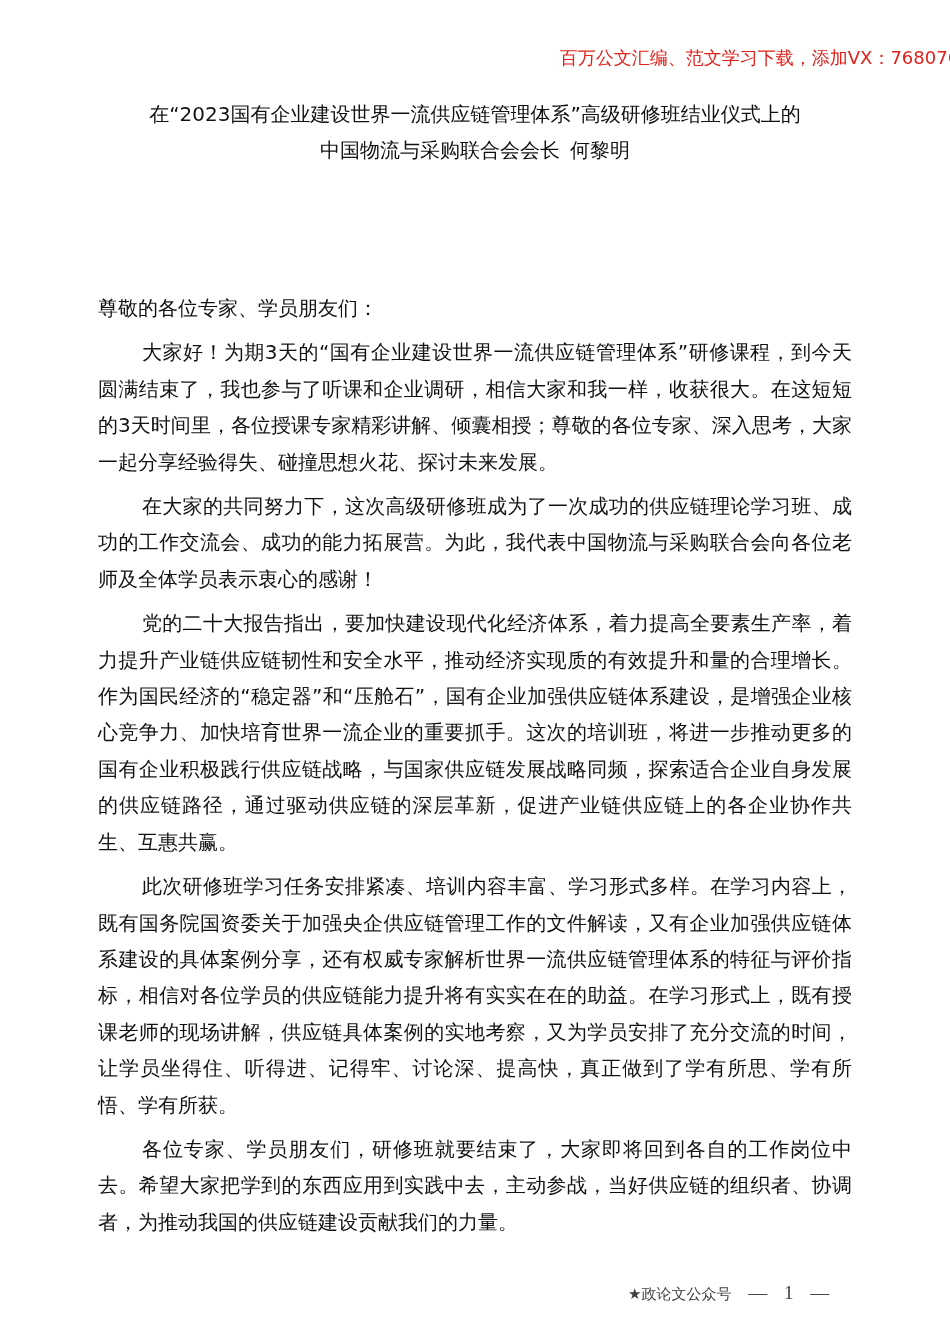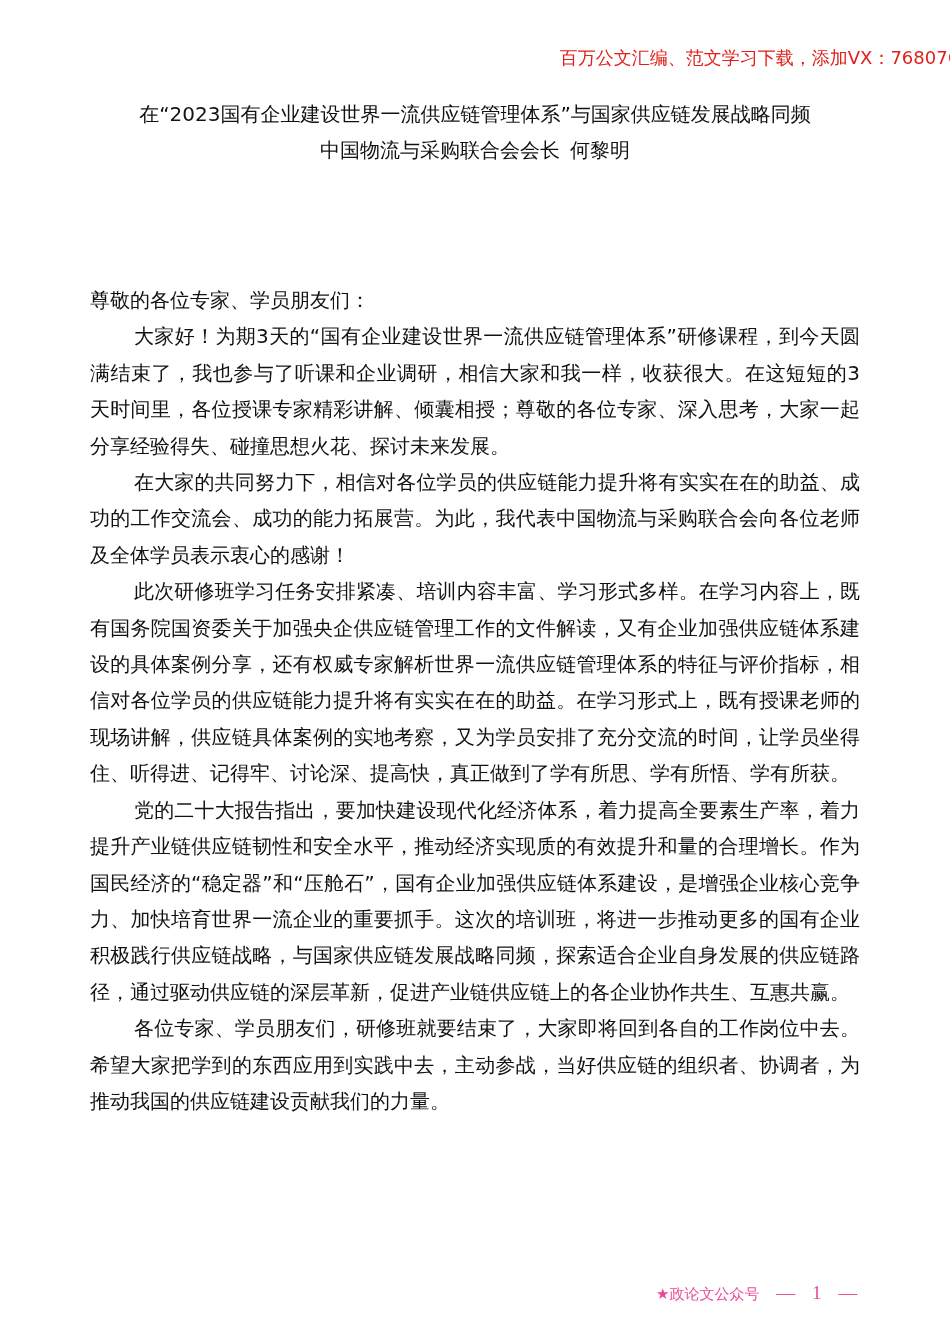"在“2023国有企业建设世界一流供应链管理体系”与国家供应链发展战略同频" div { text: 与国家供应链发展战略同频 -> 高级研修班结业仪式上的 }
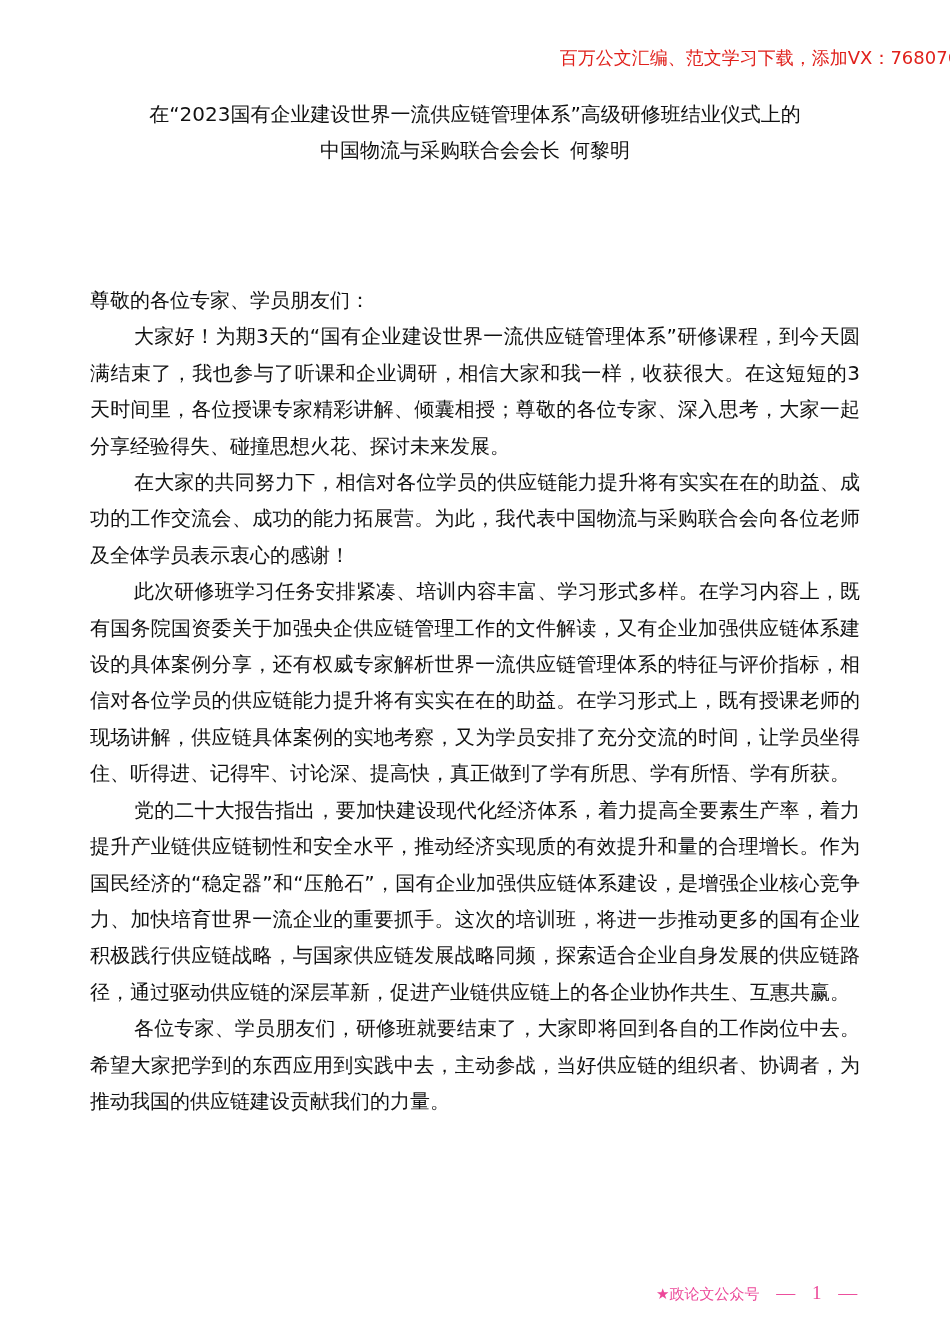"尊敬的各位专家、学员朋友们：" .body p { margin: 0 -> 8px }
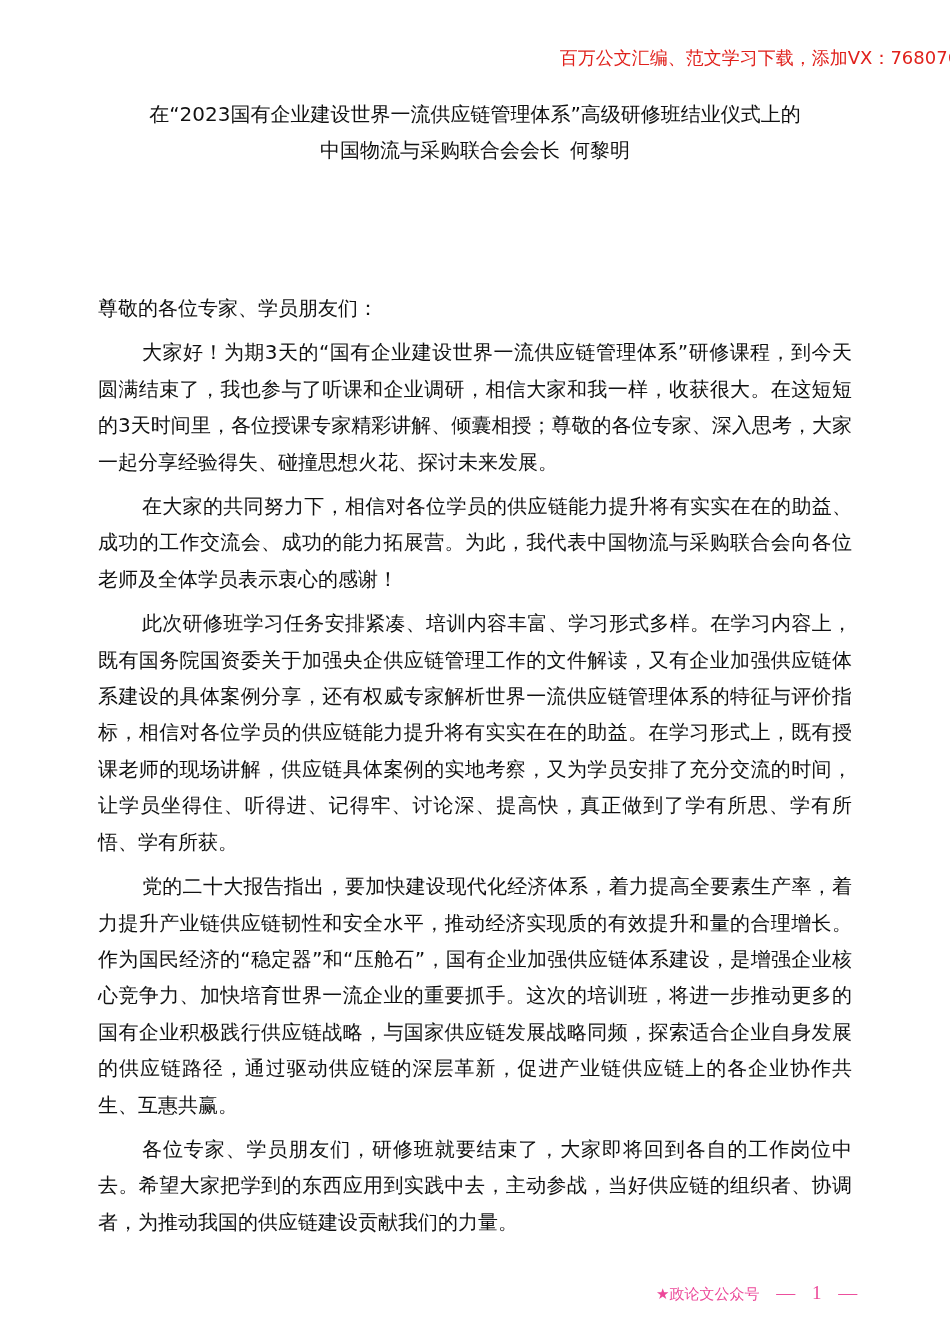"在大家的共同努力下，相信对各位学员的供应链能力提升将有实实在在的助益、成功的工作" p.indent { text: 相信对各位学员的供应链能力提升将有实实在在的助益 -> 这次高级研修班成为了一次成功的供应链理论学习班 }
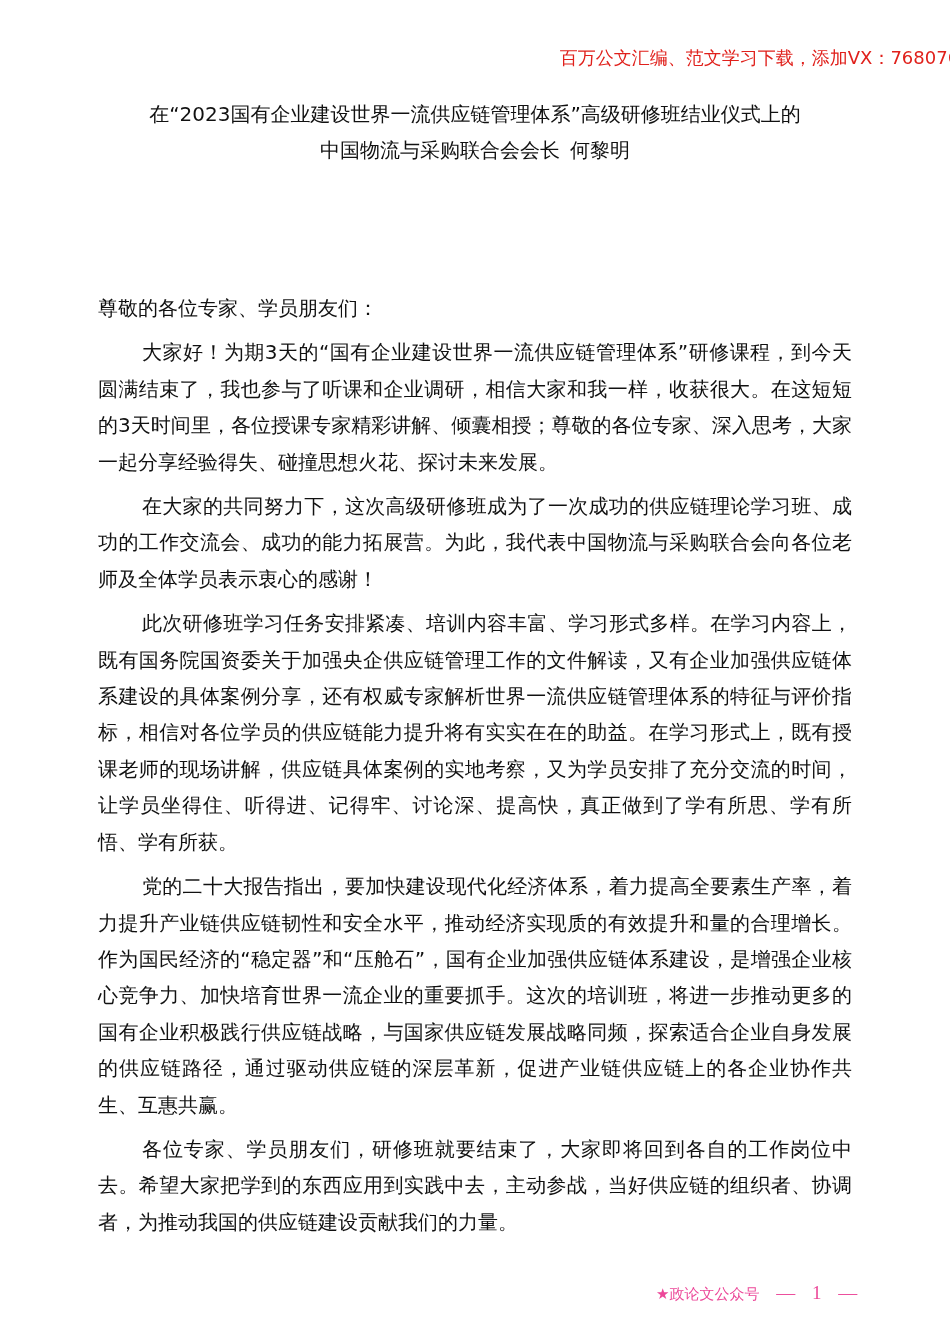"此次研修班学习任务安排紧凑、培训内容丰富、学习形式多样。在学习内容上，既有国务院" p.indent { order: before "党的二十大报告指出，要加快建设现代化经济体系，着力提高全要素生产率，着力提升产业" -> after "党的二十大报告指出，要加快建设现代化经济体系，着力提高全要素生产率，着力提升产业" }
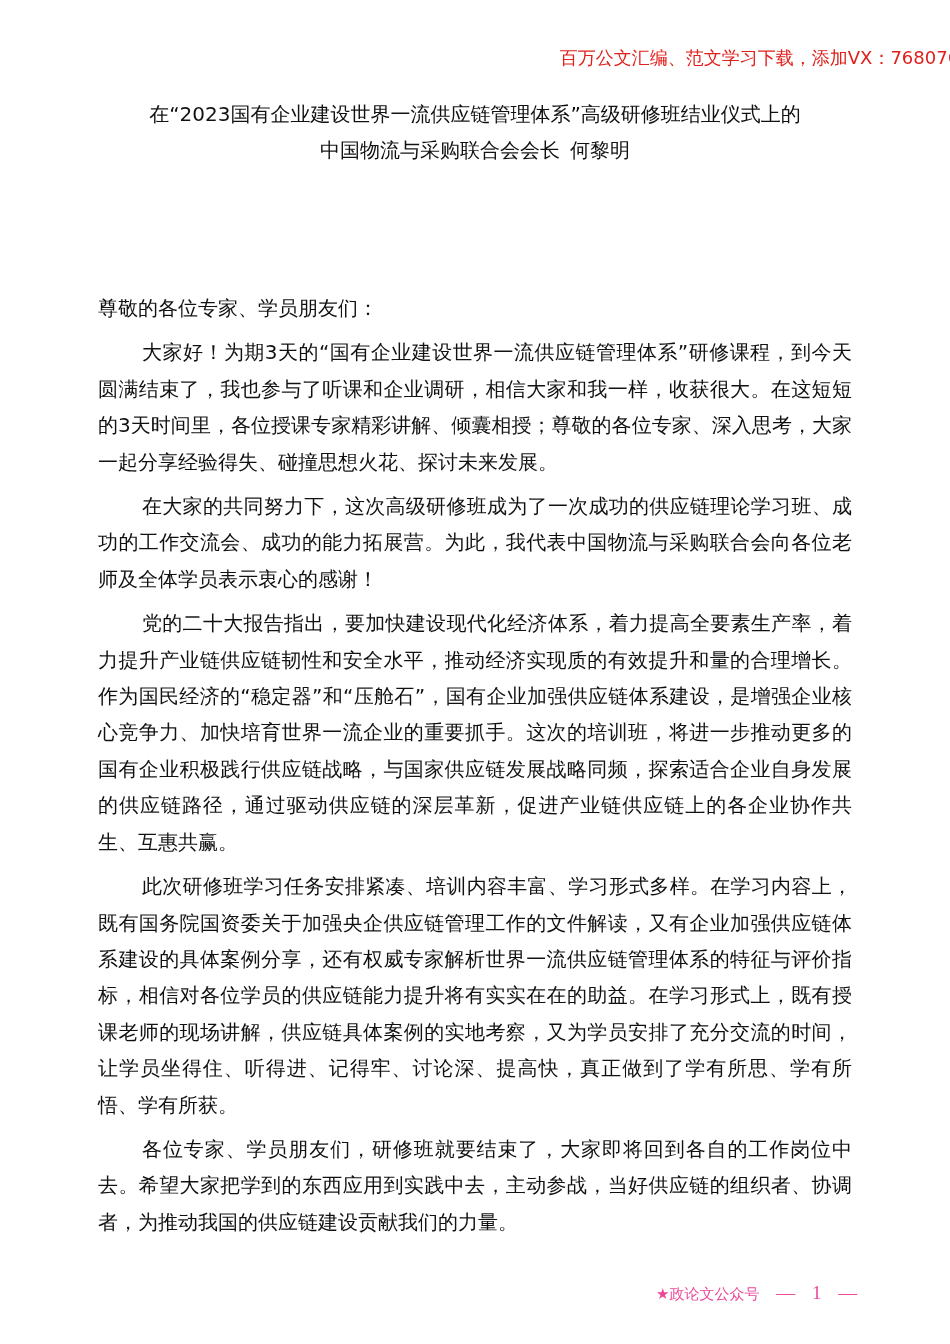"★政论文公众号 — 1 —" .footer { color: #ec4899 -> #404040; left: 656px -> 628px }
